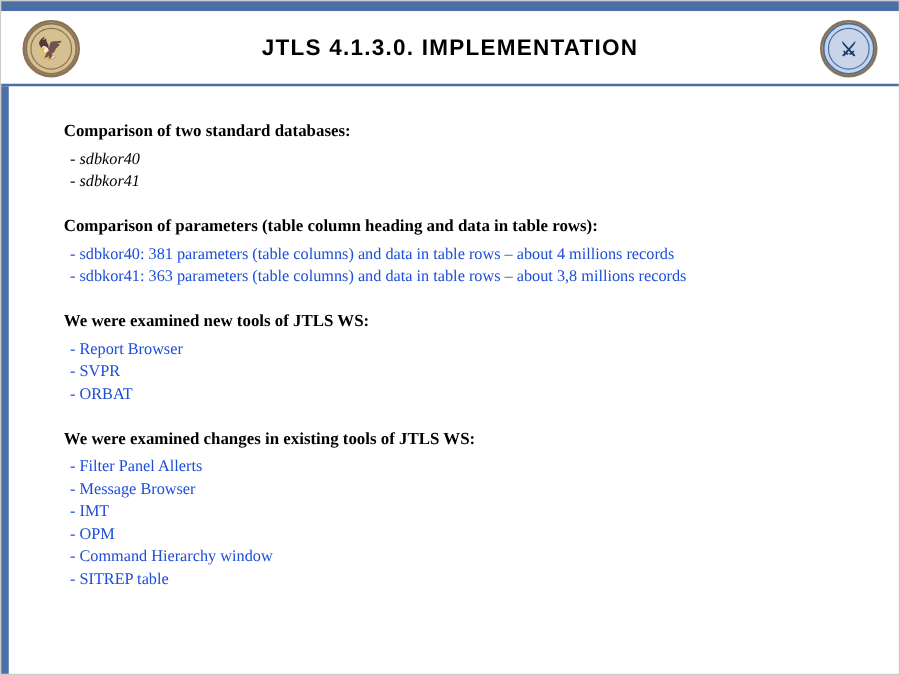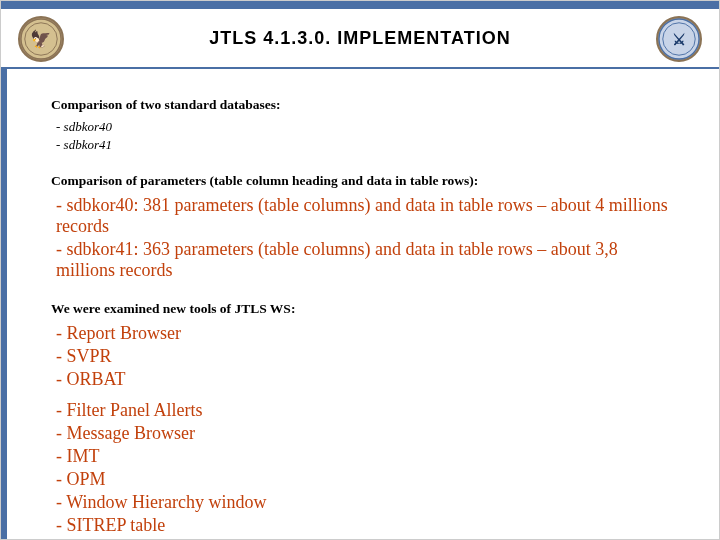"- sdbkor40: 381 parameters (table" .item-line { color: #c2410c -> #1d4ed8; font-size: 18px -> 13px }
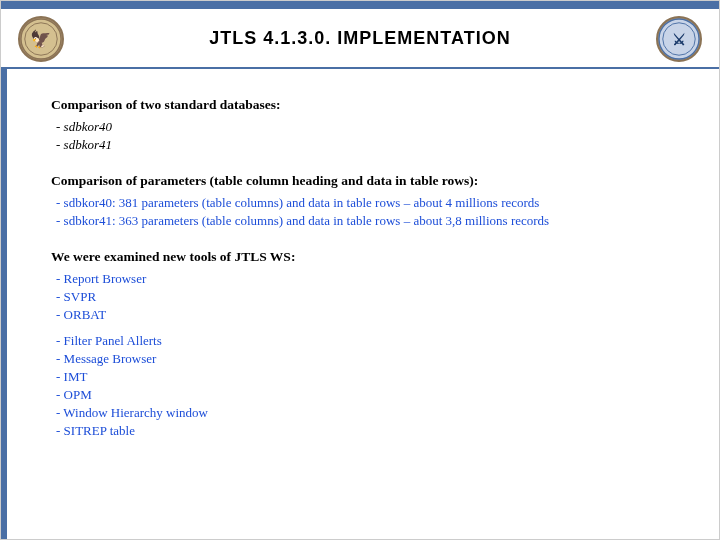"We were examined changes in" div.section-heading { html: none -> <div>We were examined changes in existing tools of JTLS WS:</div> }
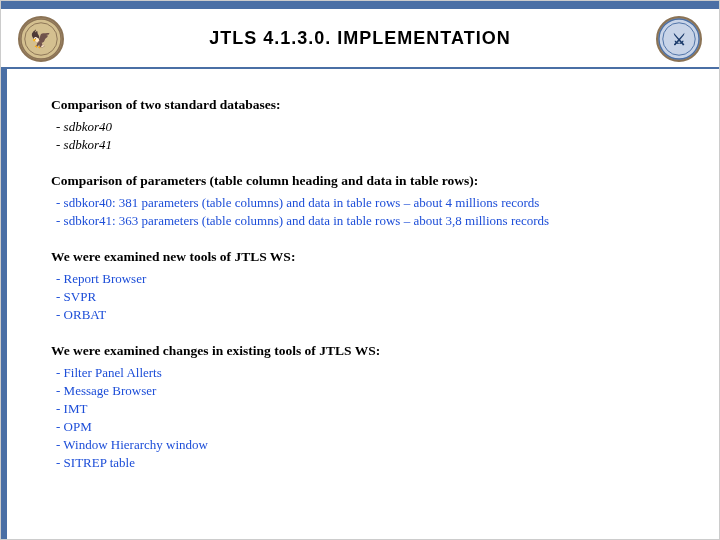"- Window Hierarchy window" div.item-line { text: Window -> Command }
